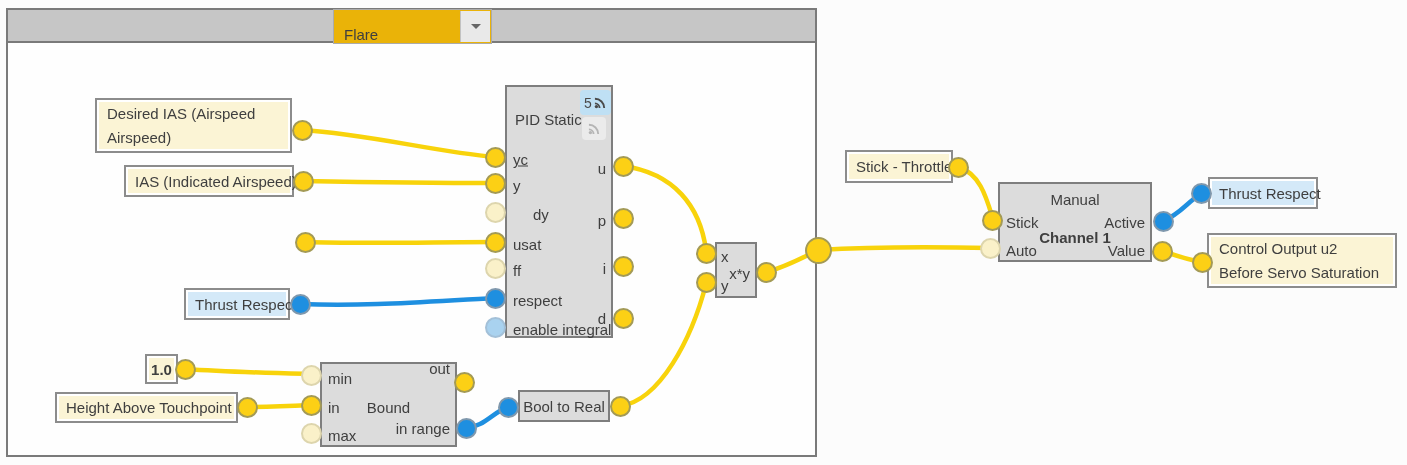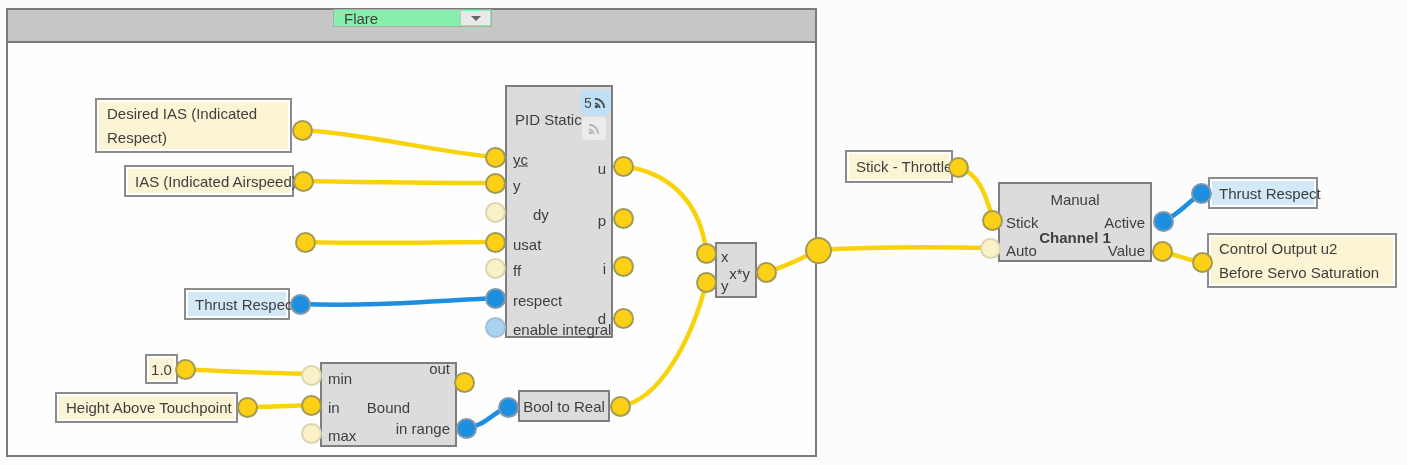"Flare" .combo { align-items: flex-start -> flex-end; background: #86efac -> #eab308; height: 18px -> 35px }
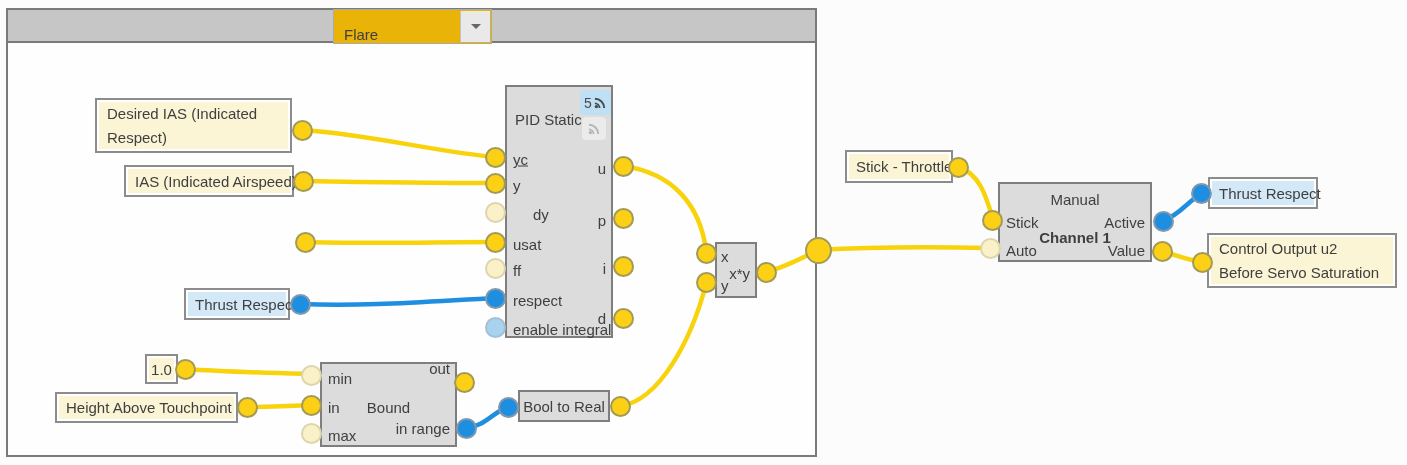"Desired IAS (Indicated Respect)" span.txt { text: Indicated Respect -> Airspeed Airspeed }
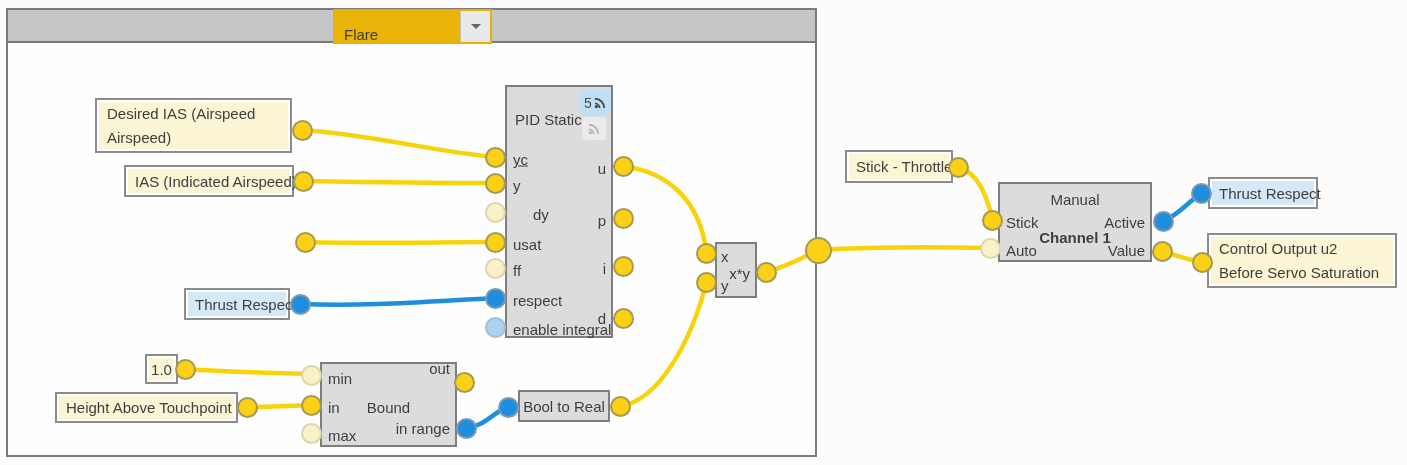"1.0" .lbox .txt.bold { font-weight: normal -> bold }
